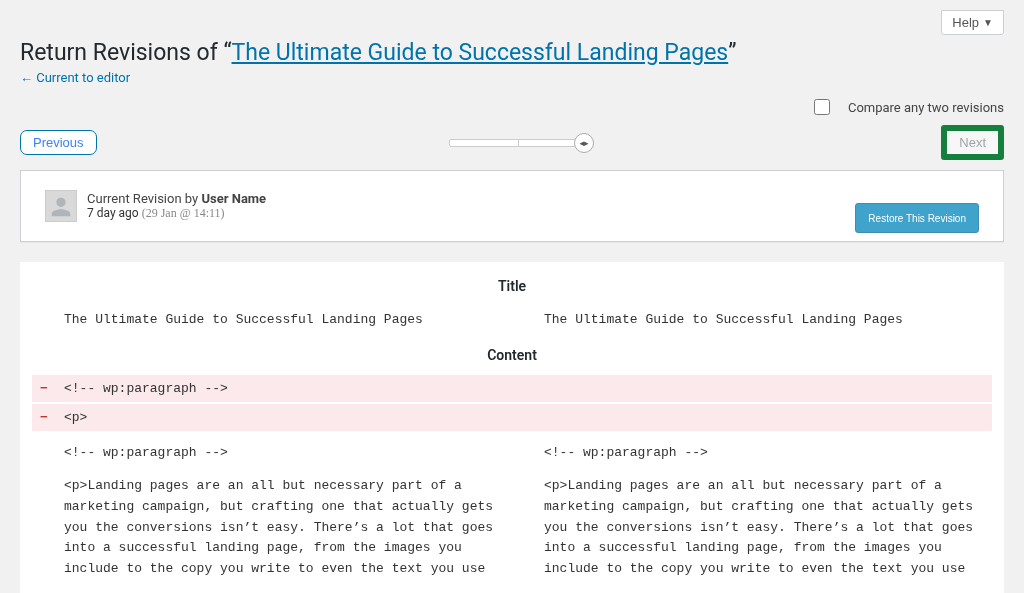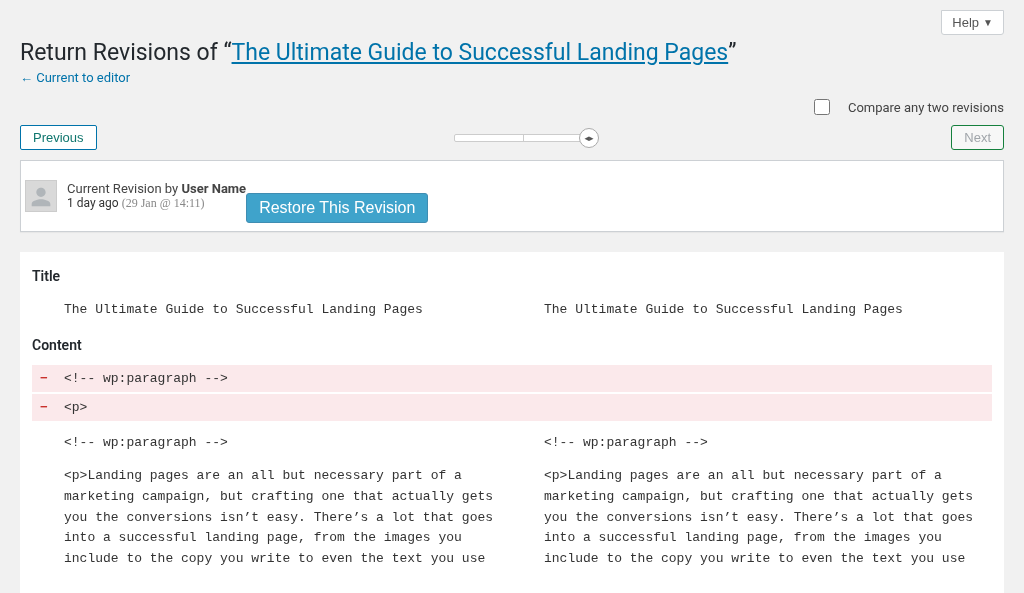"Previous" .btn { border-radius: 2px -> 7px; color: #0f766e -> #3b82f6 }
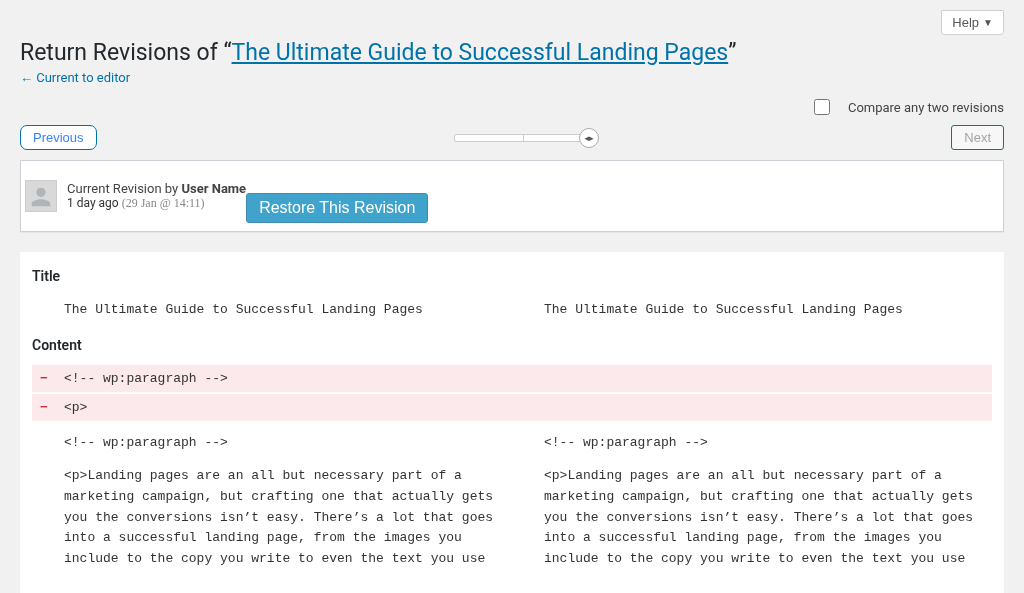"Next" .btn-disabled { border: 1px solid #15803d -> 6px solid #15803d }
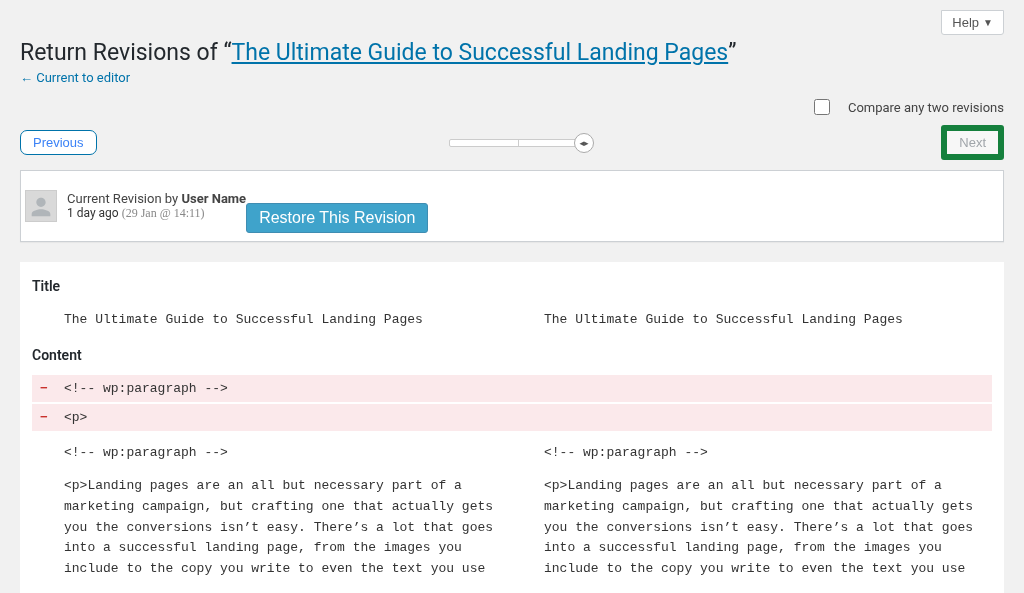"Current Revision by User Name" .revision-card { justify-content: none -> space-between; padding: 8px 4px -> 8px 24px }
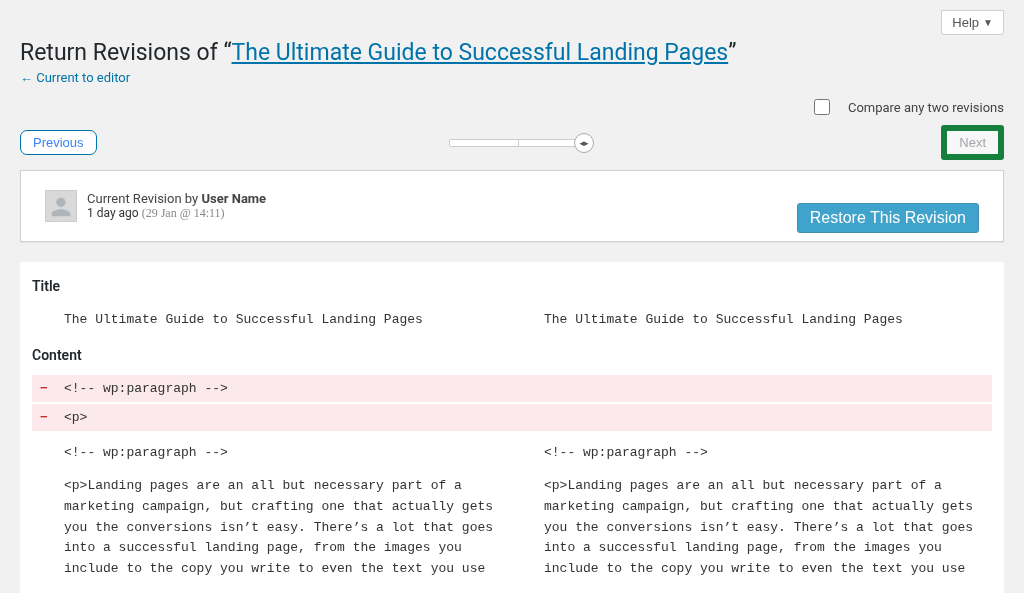"1 day ago" span.ago { text: 1 -> 7 }
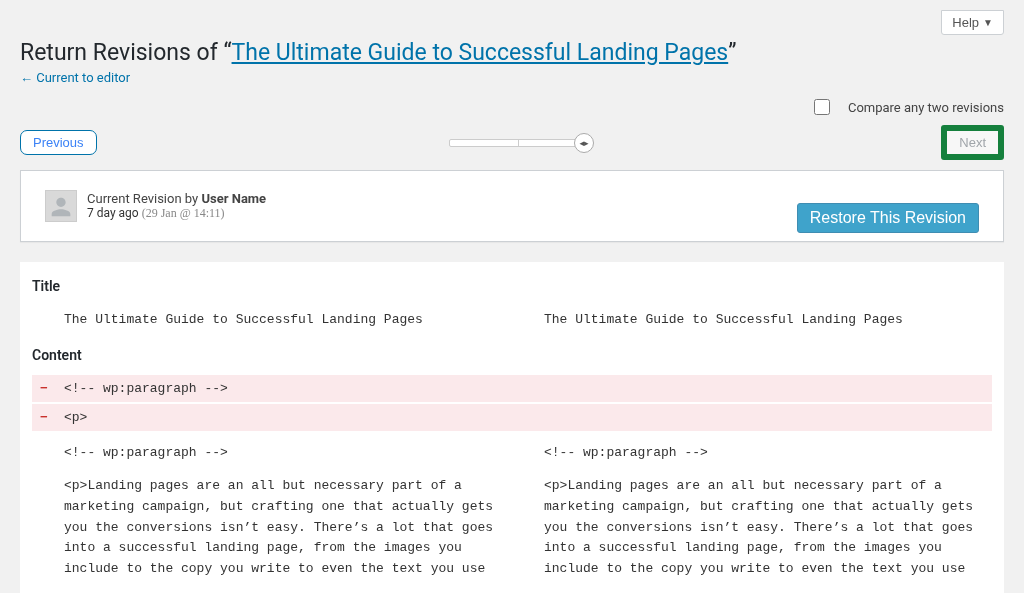"Restore This Revision" .restore-btn { font-size: 16px -> 10px }
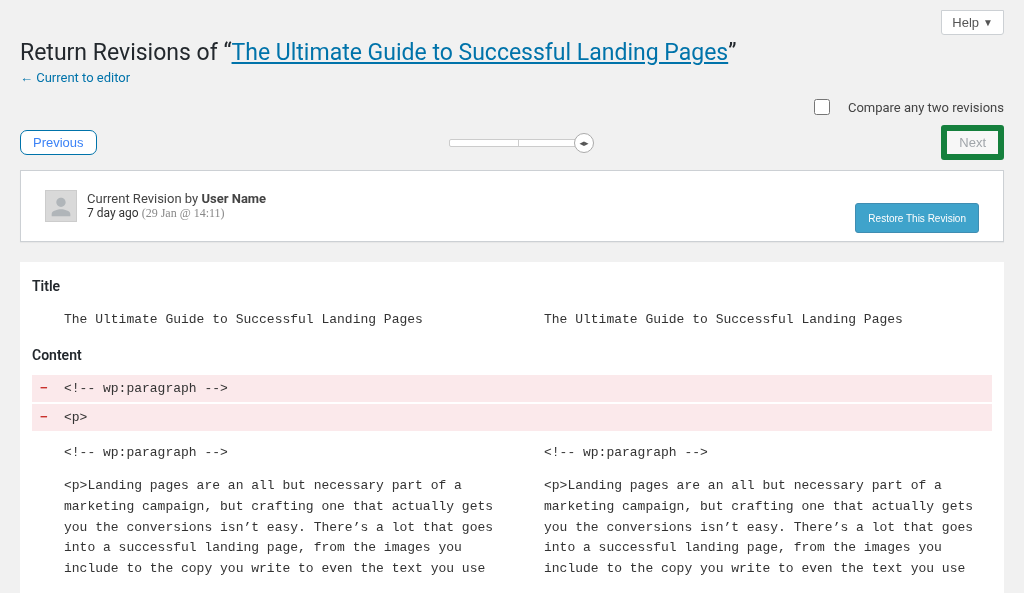"Title" .diff-panel h3 { text-align: none -> center }
